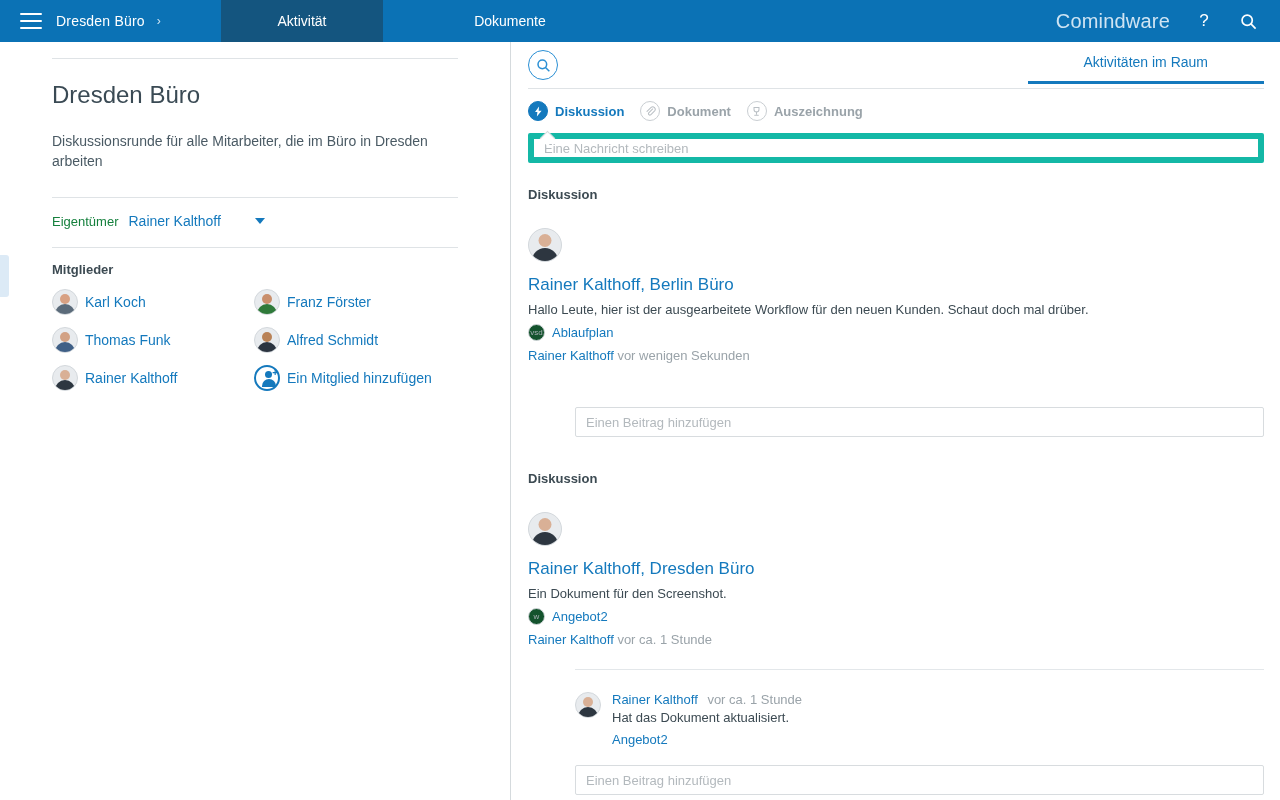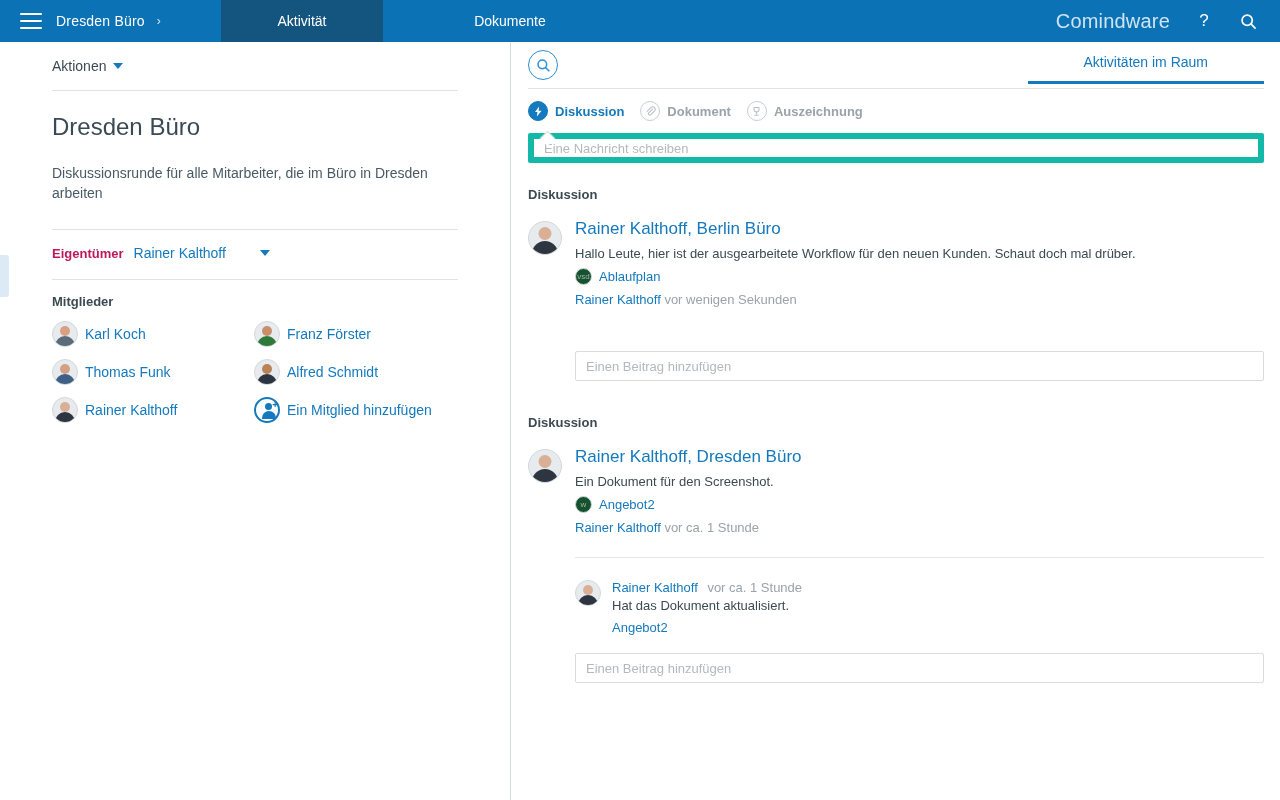"Aktionen" div.actions-row { html: <div> <span>Aktionen</span> <span></span> </div> -> none }
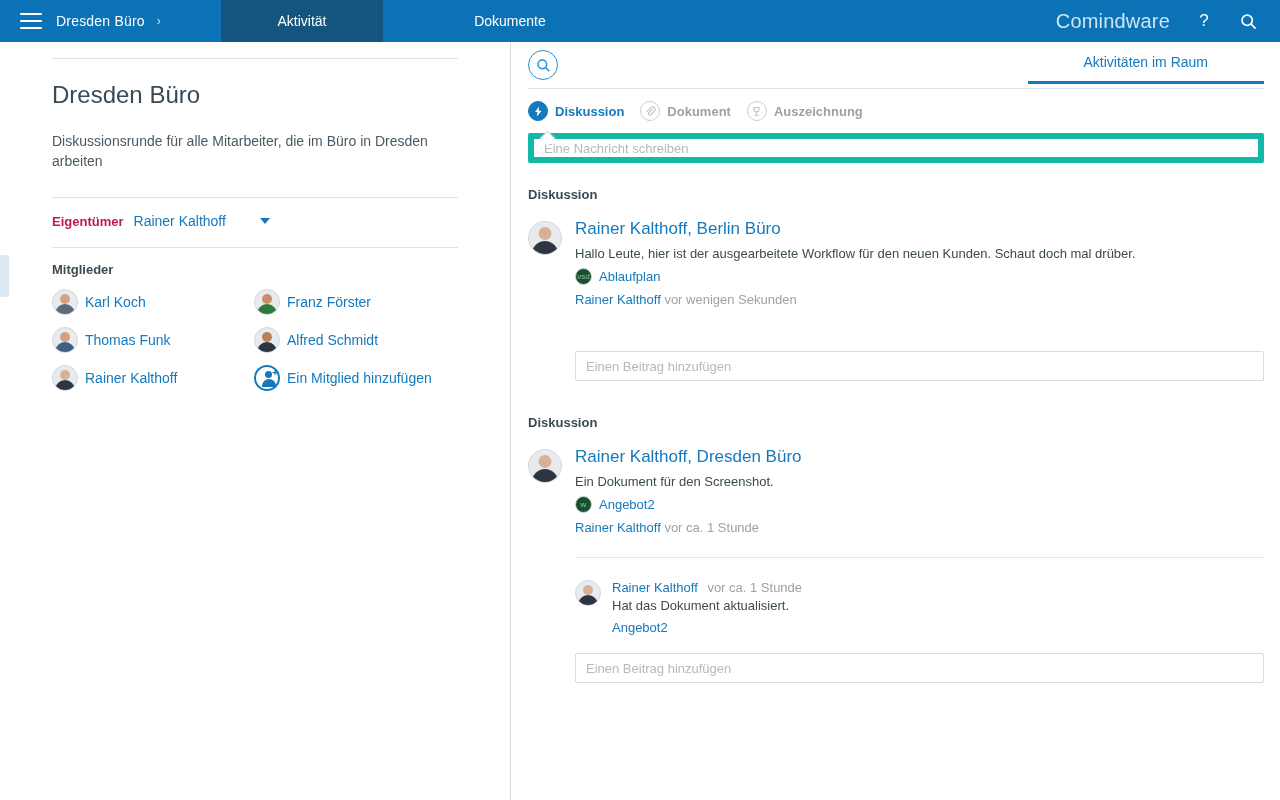"Eigentümer" .field-label { color: #be185d -> #15803d; font-weight: bold -> normal }
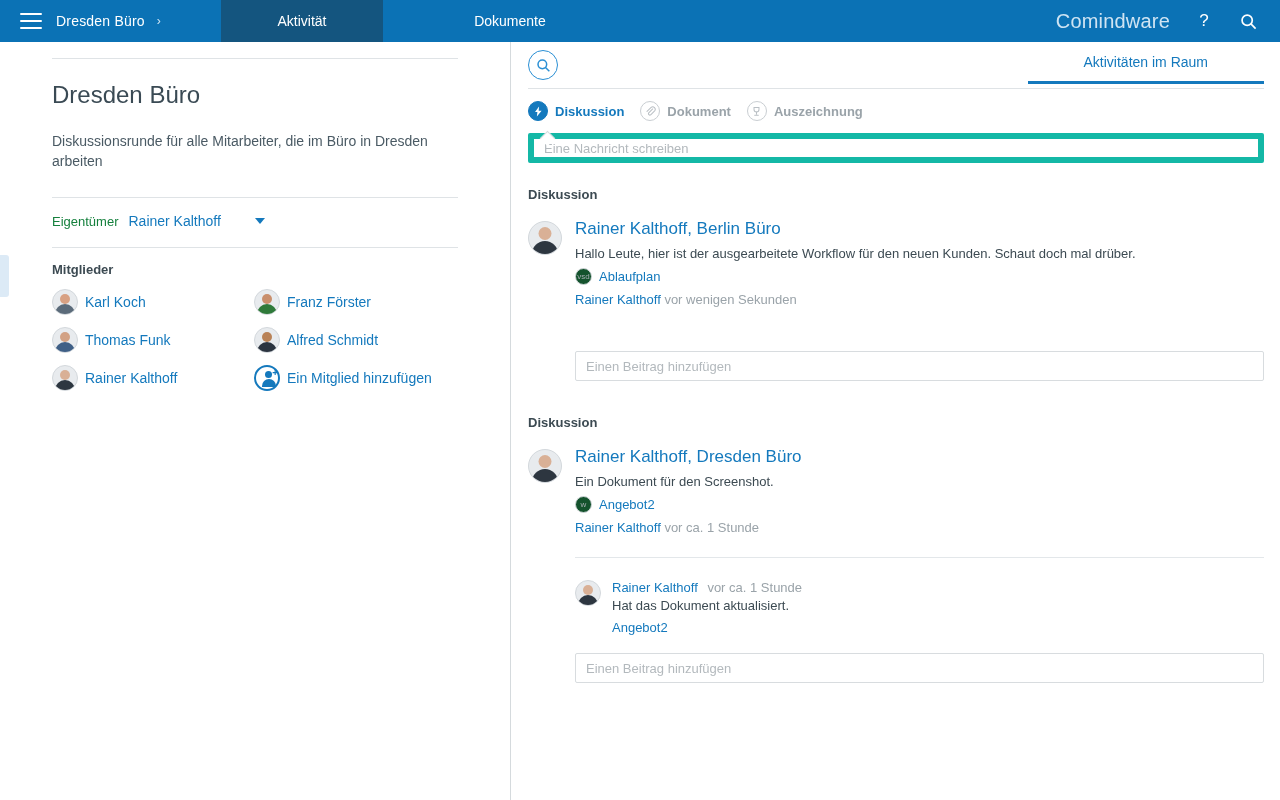"Rainer Kalthoff, Berlin Büro" .post { flex-direction: none -> column; margin-top: 17px -> 24px }
